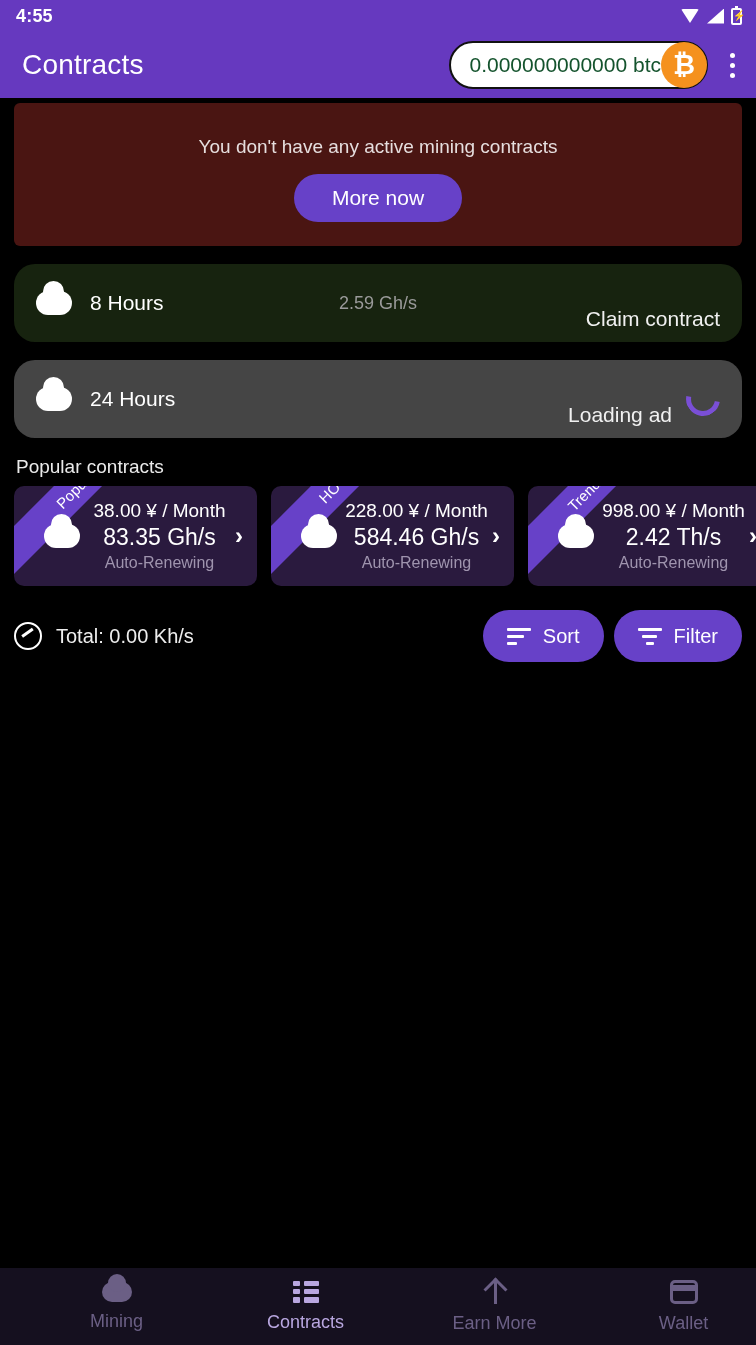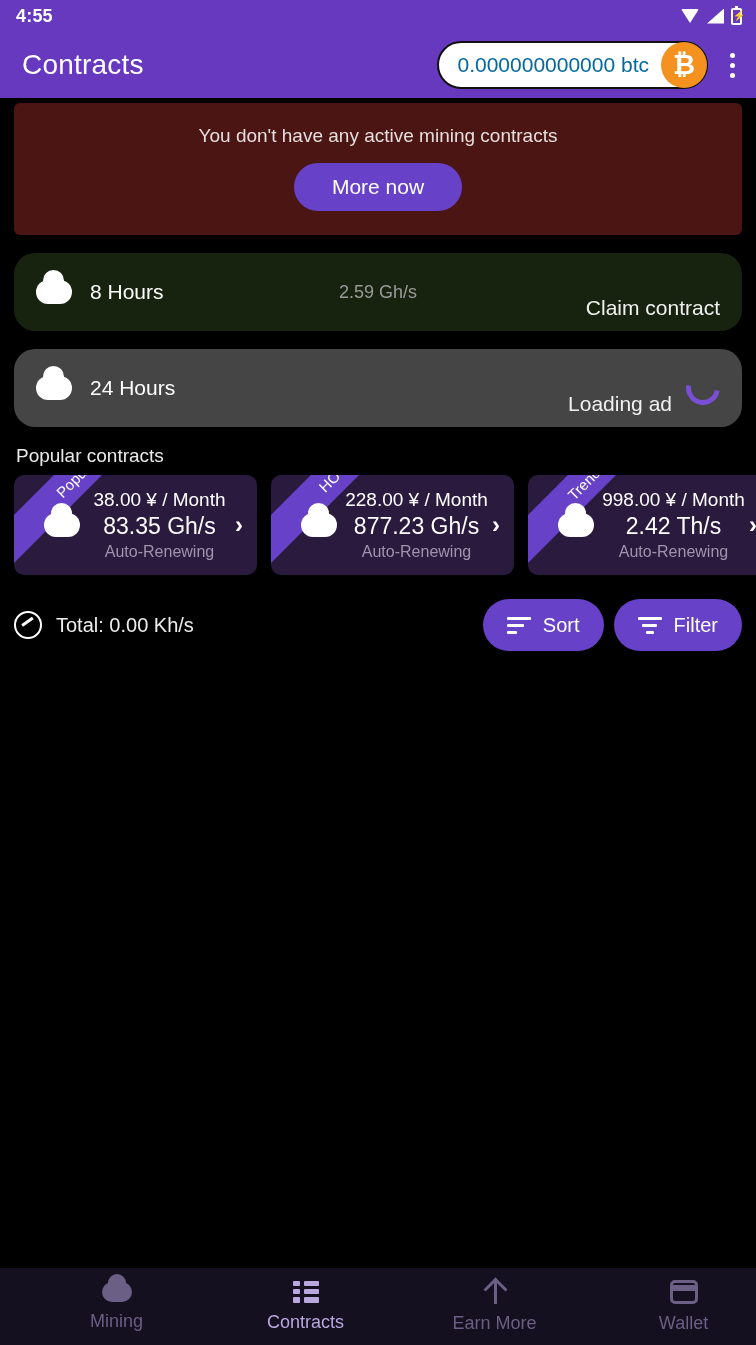"0.000000000000 btc" .balance-text { color: #0369a1 -> #14532d; padding-right: 12px -> 0 }
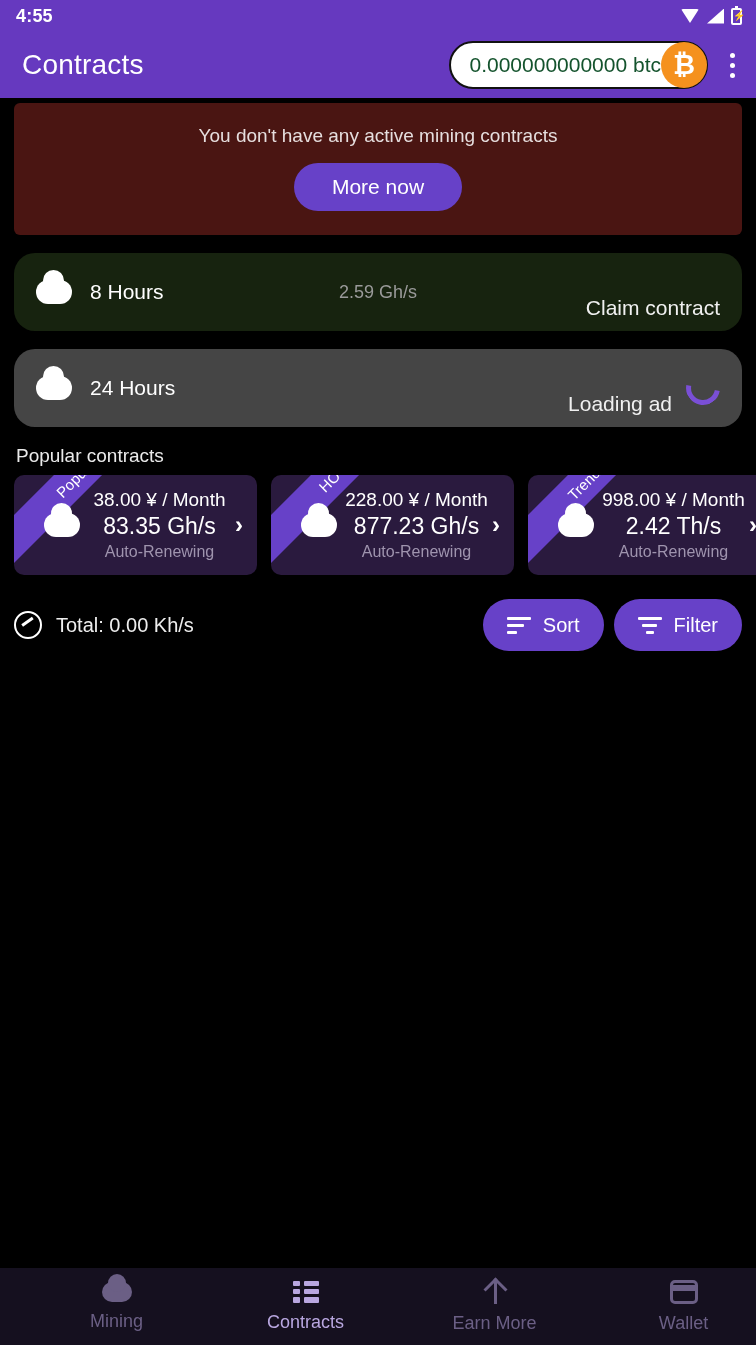"You don't have any active" .banner { padding: 22px 0 24px -> 33px 0 24px }
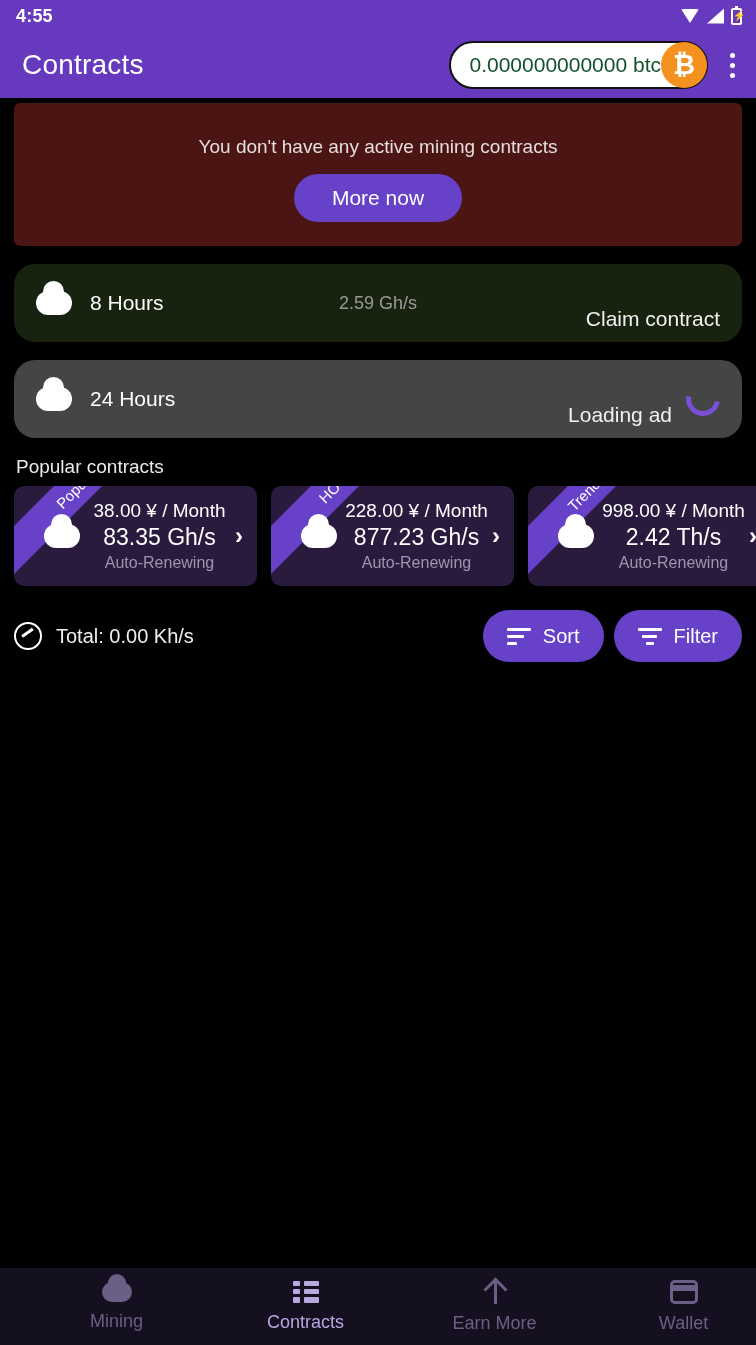"877.23 Gh/s" div.pcard-rate { text: 877.23 -> 584.46 }
